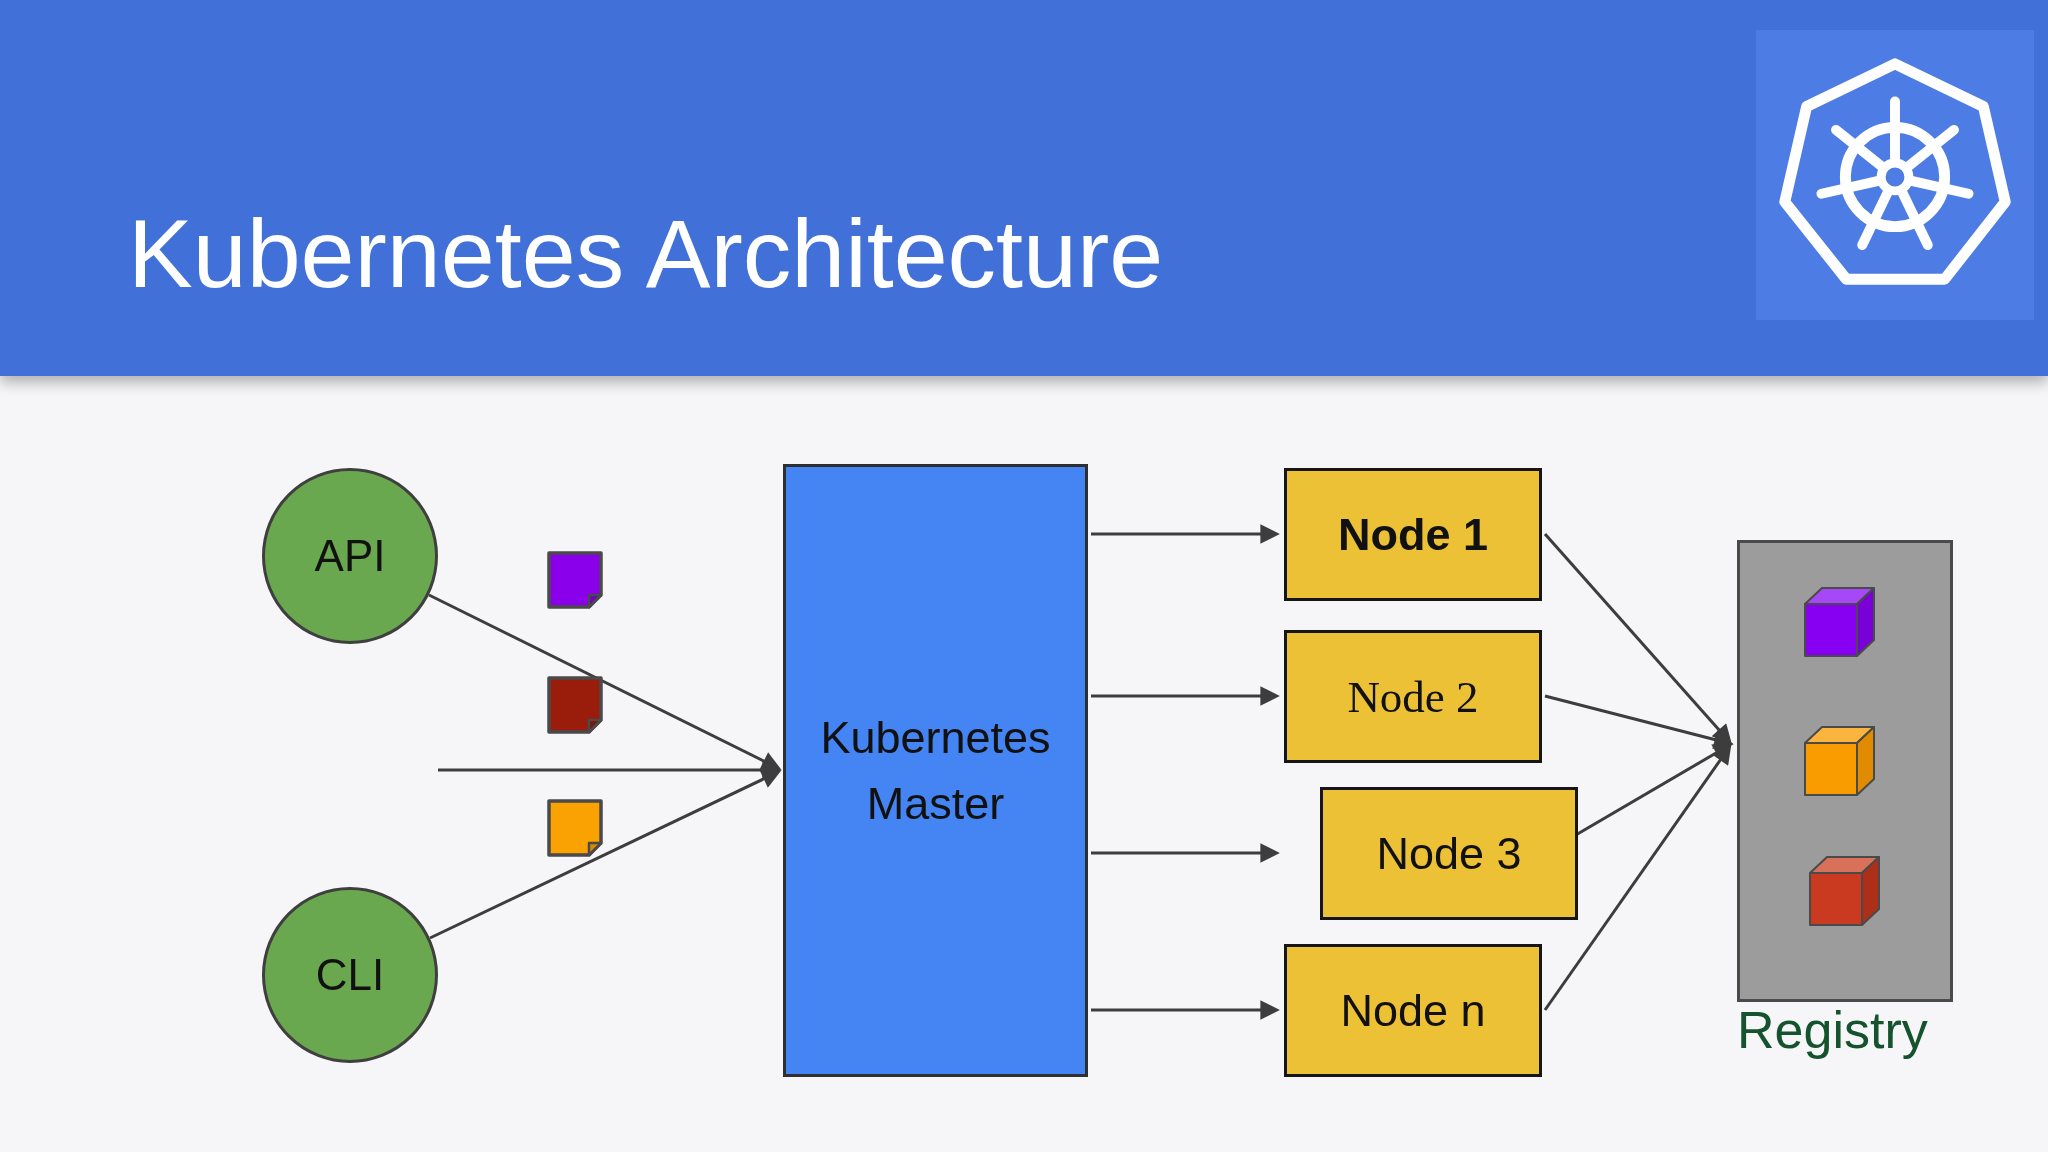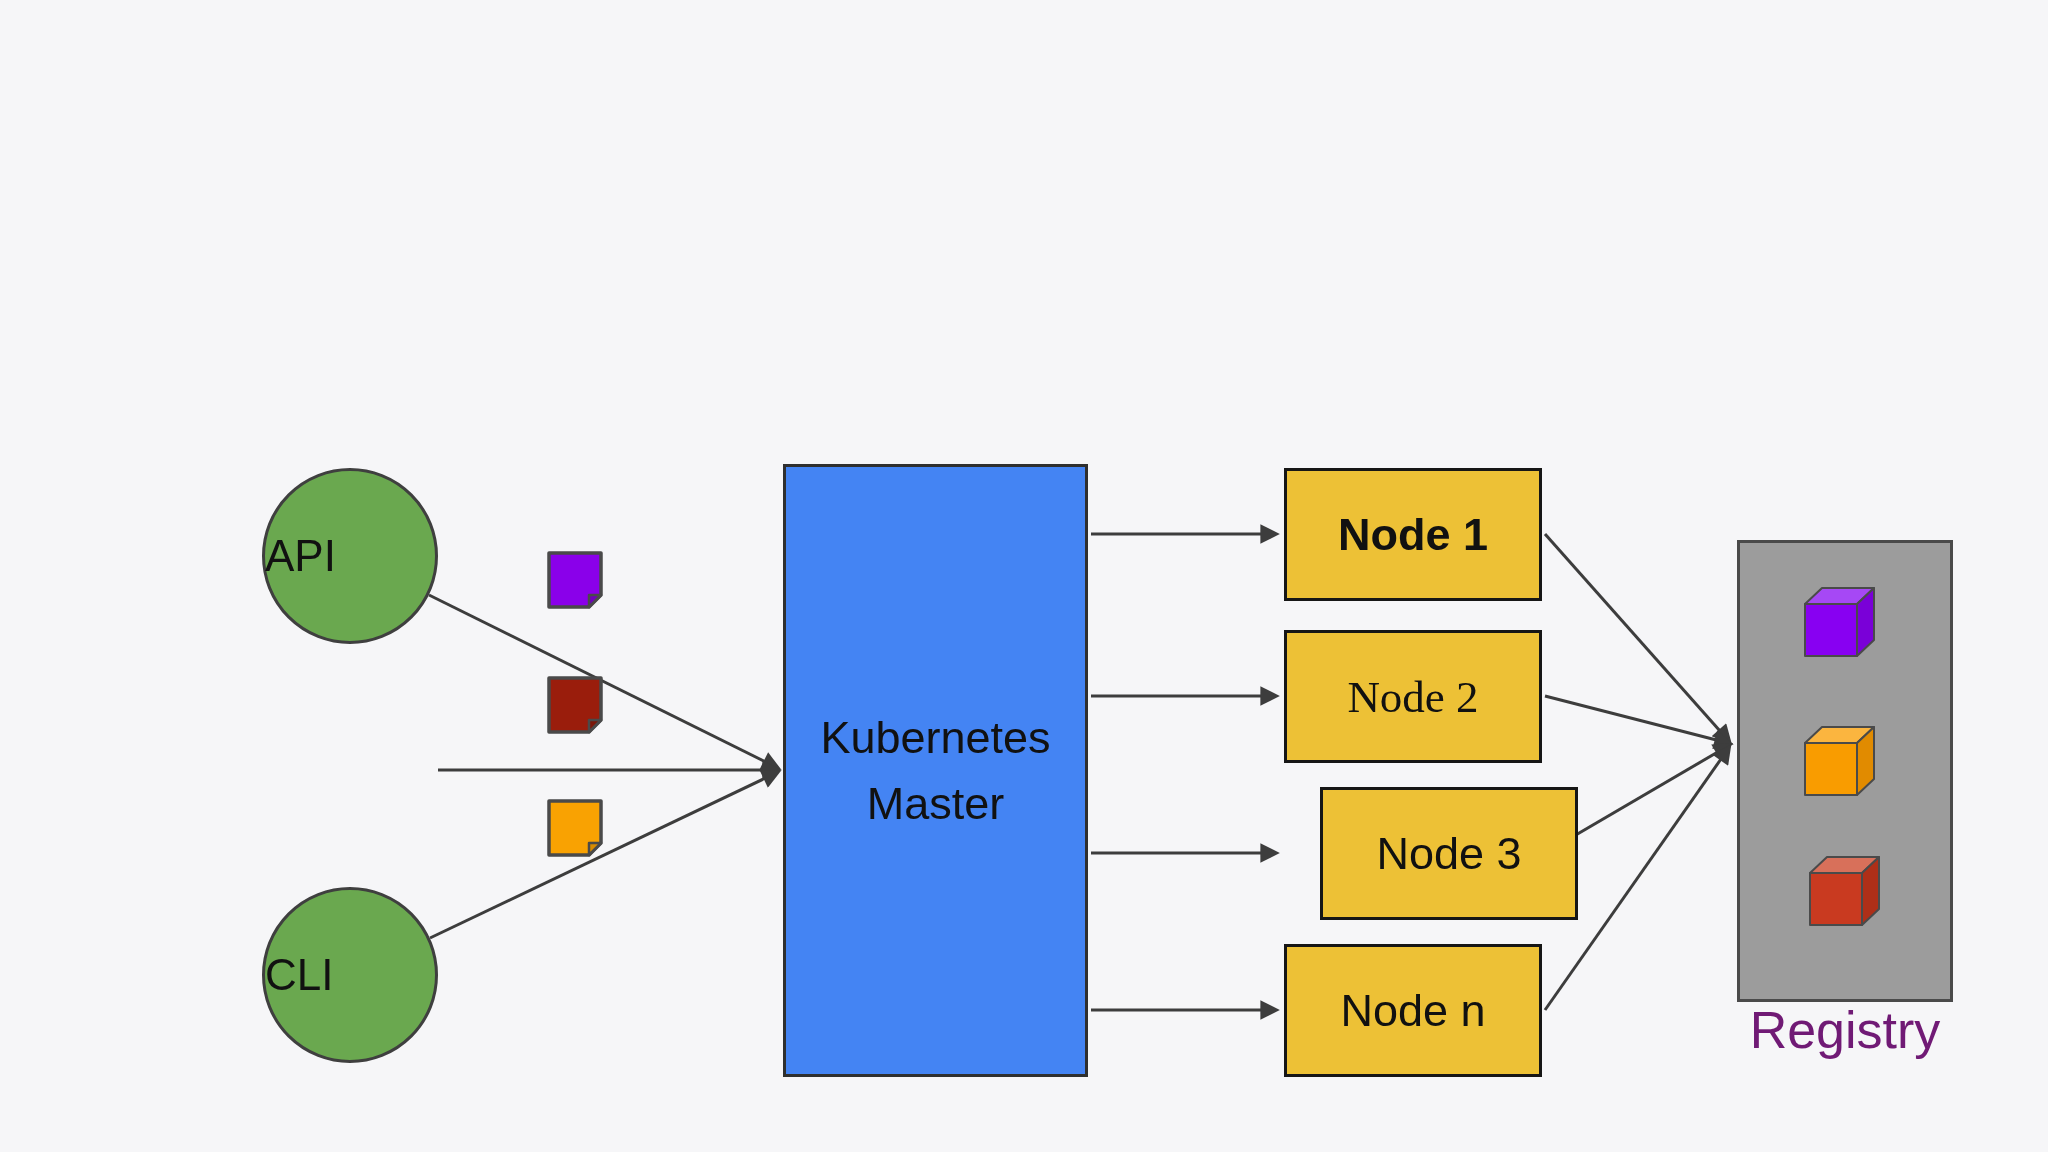"Kubernetes Architecture" div.header { html: none -> <div> <h1>Kubernetes Architecture</h1> <div> <svg> <g> <polygon></polygon> <circle></circle> <circle></circle> <g> <line></line> <line></line> <line></line> <line></line> <line></line> <line></line> <line></line> </g> </g> </svg> </div> </div> }
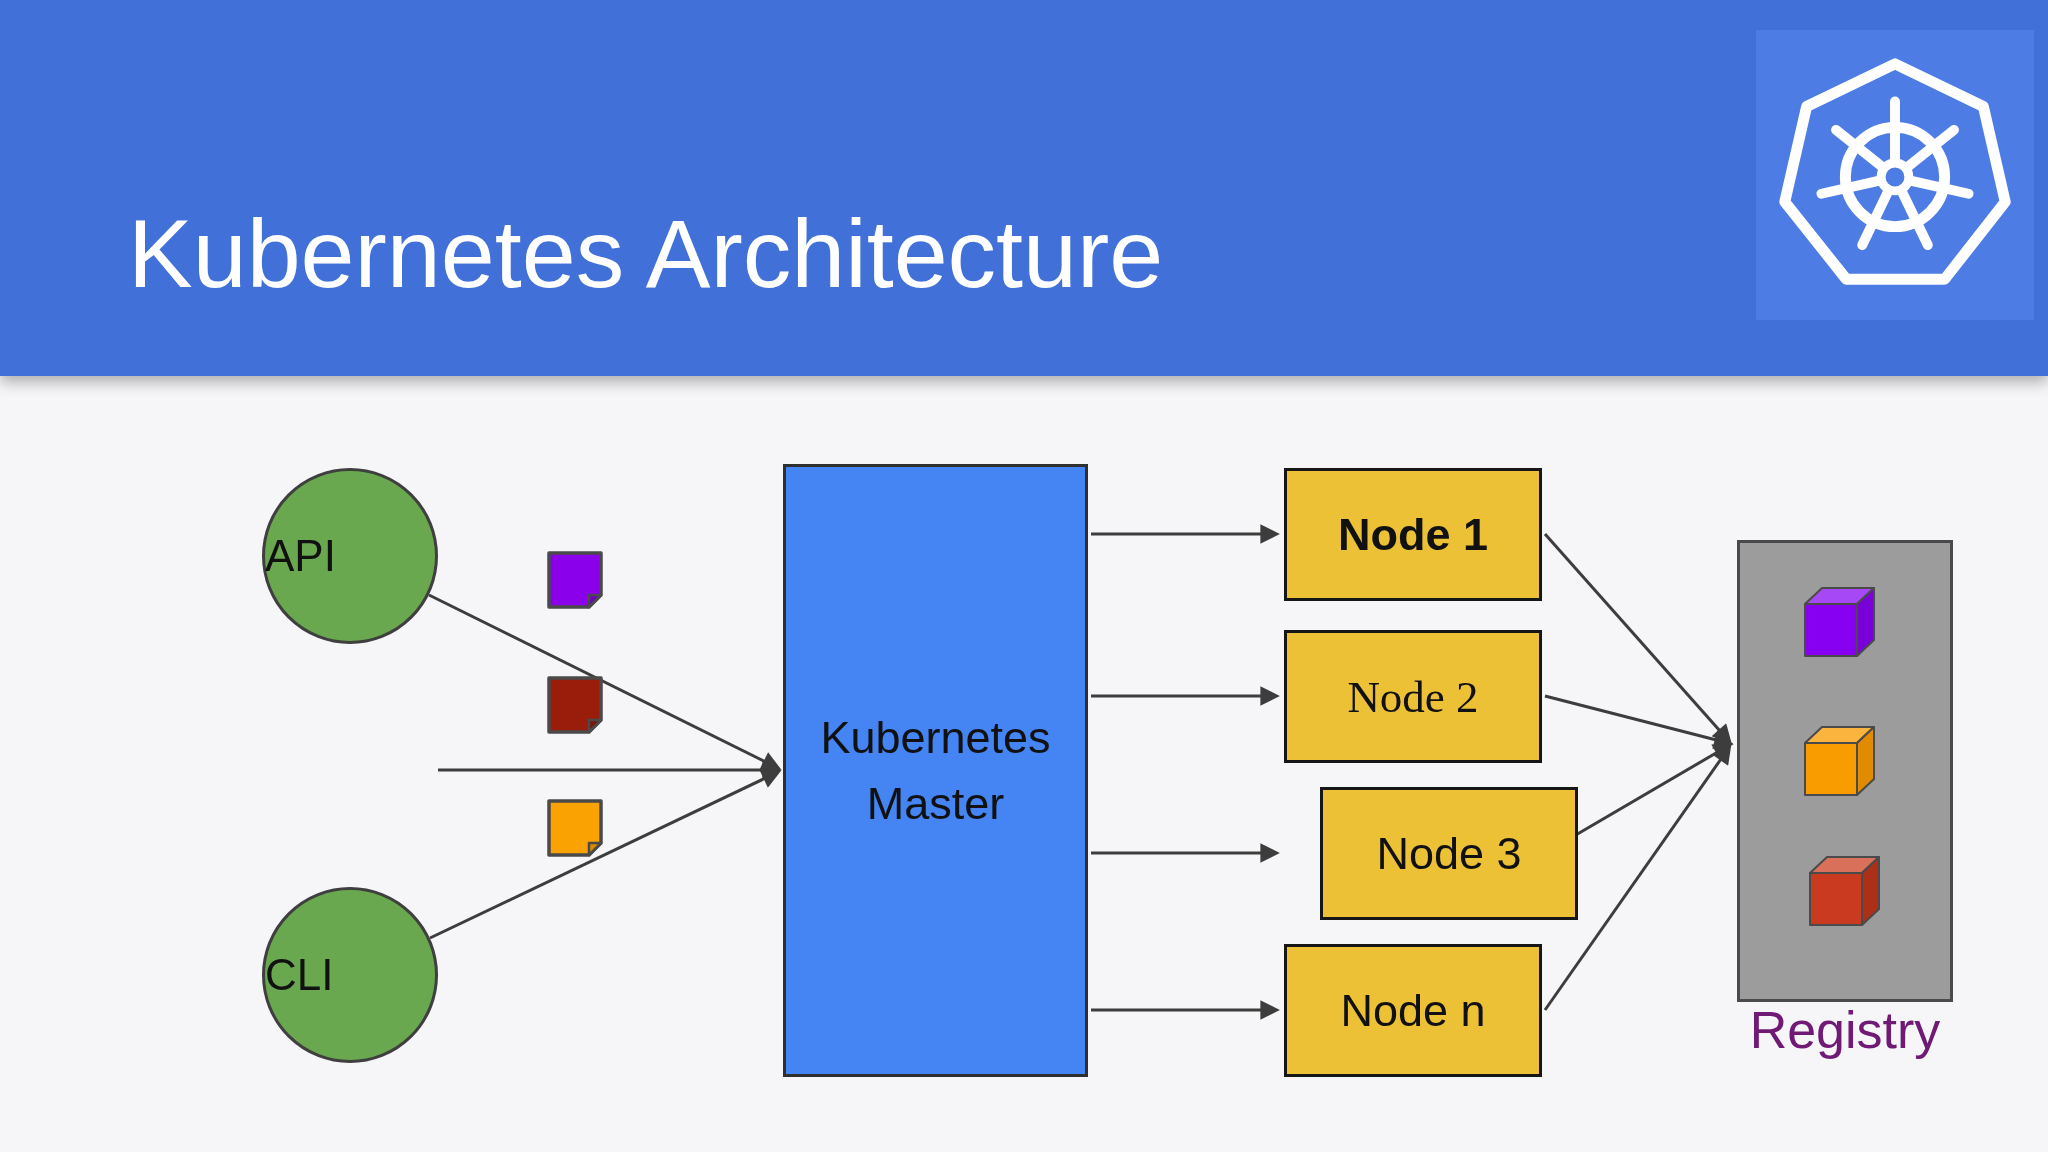"API" .client-circle { justify-content: none -> center }
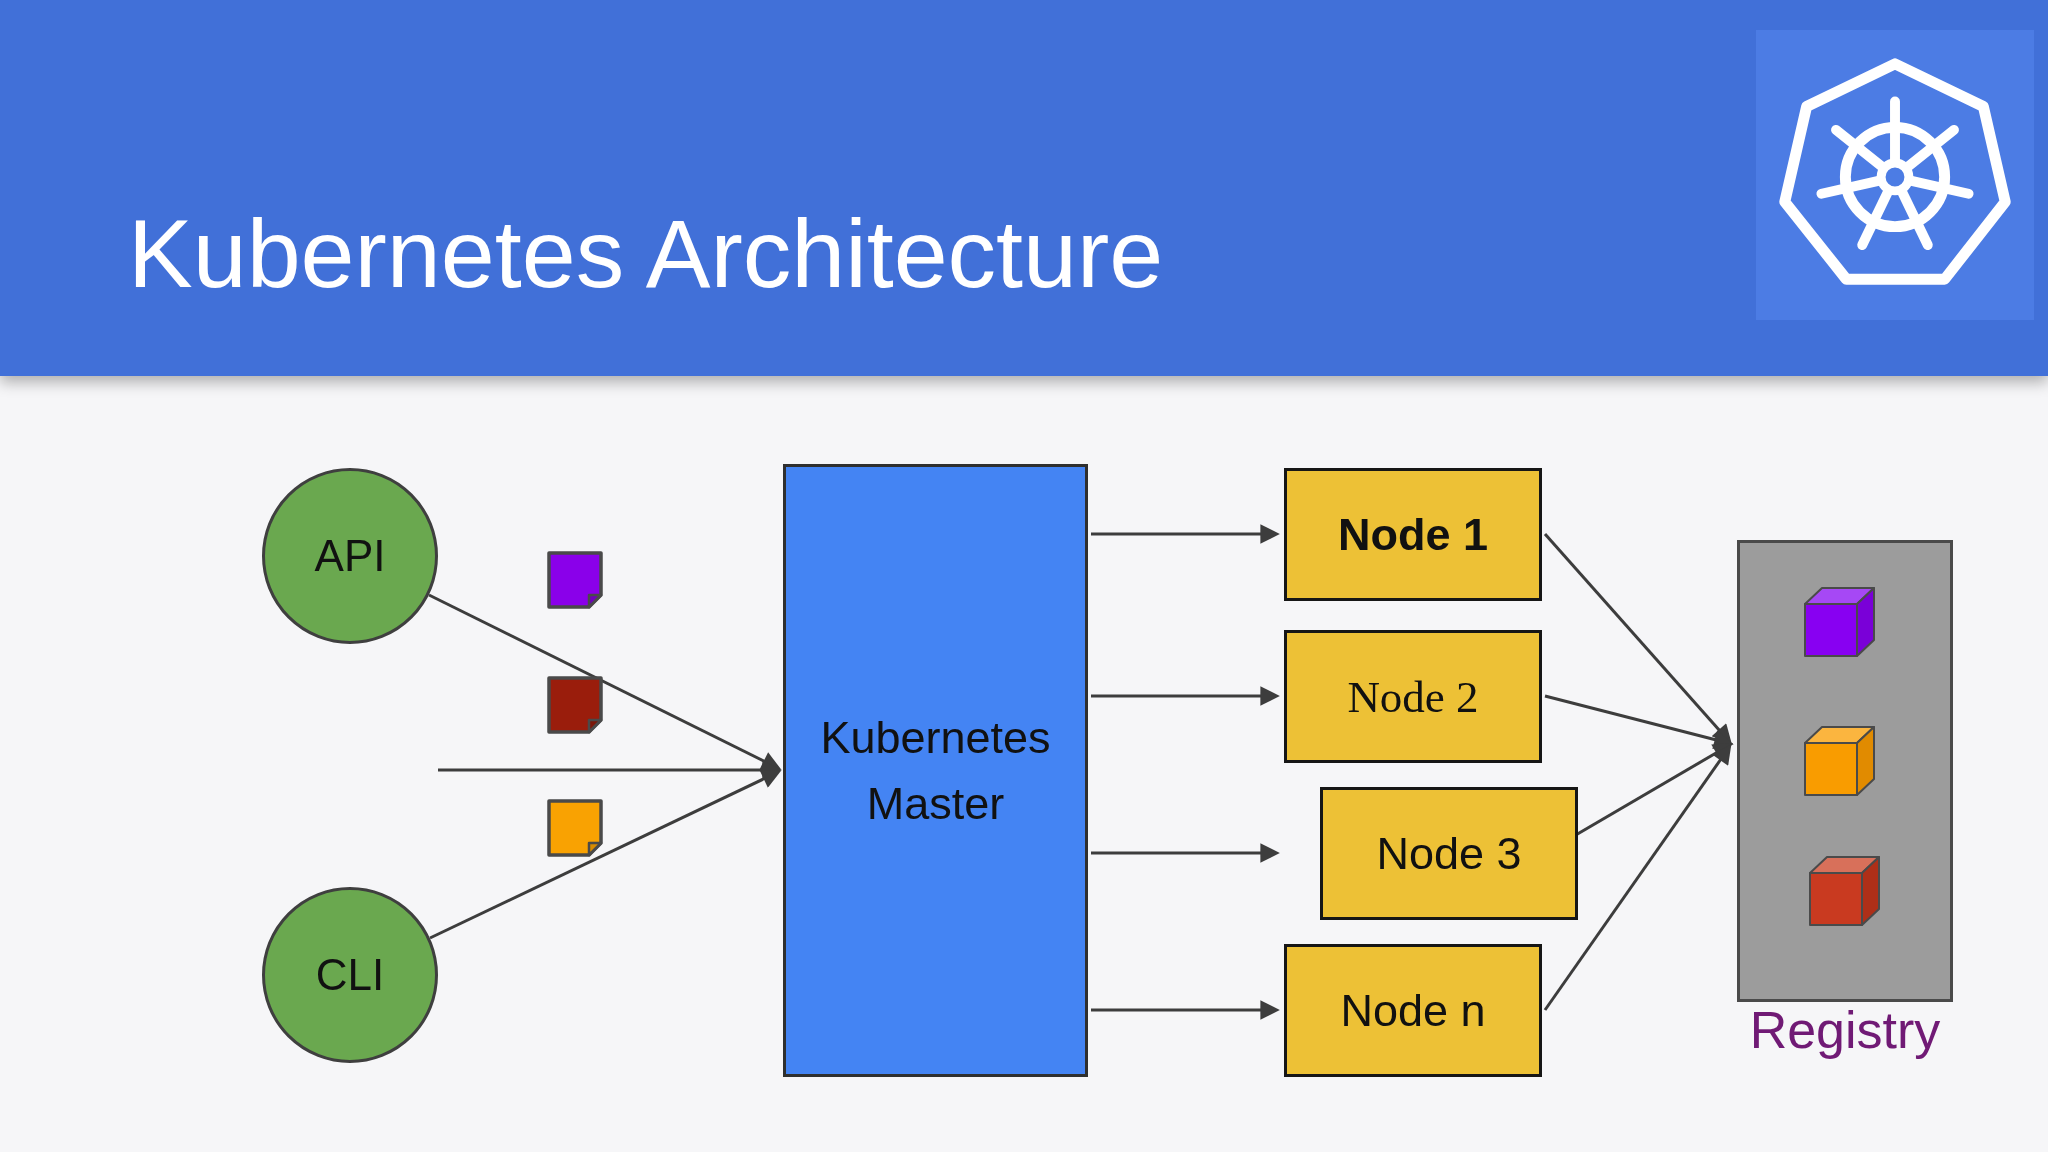"Registry" .registry-label { color: #701a75 -> #14532d; text-align: center -> left }
